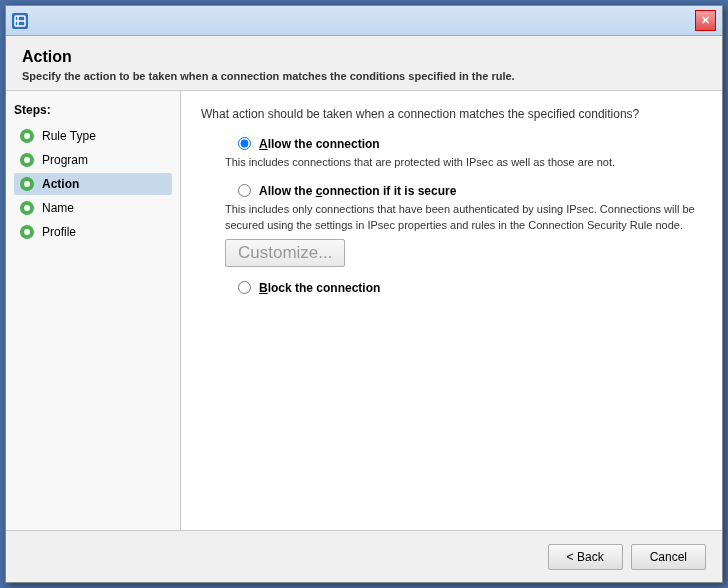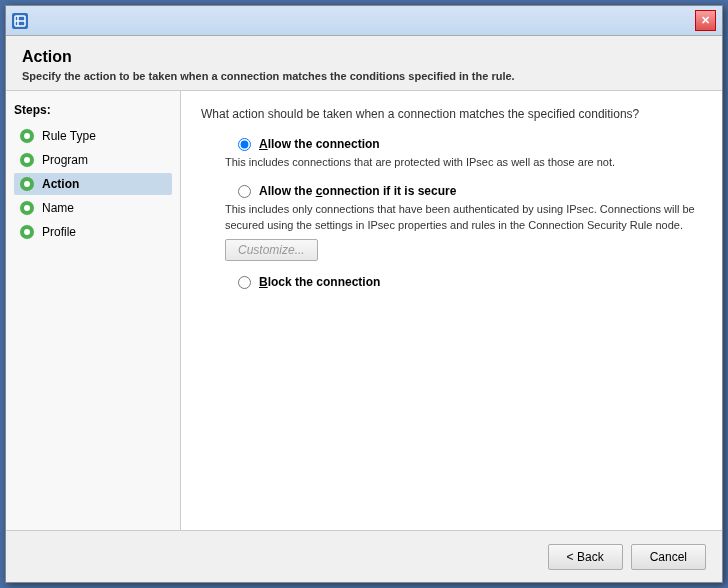"Allow the connection" .radio-row { align-items: center -> flex-start }
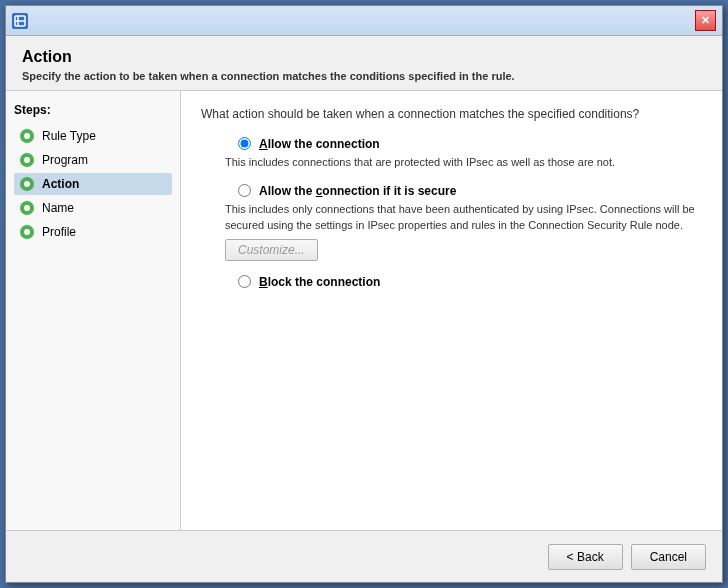"Customize..." .customize-btn { font-size: 12px -> 17px; font-style: italic -> none }
